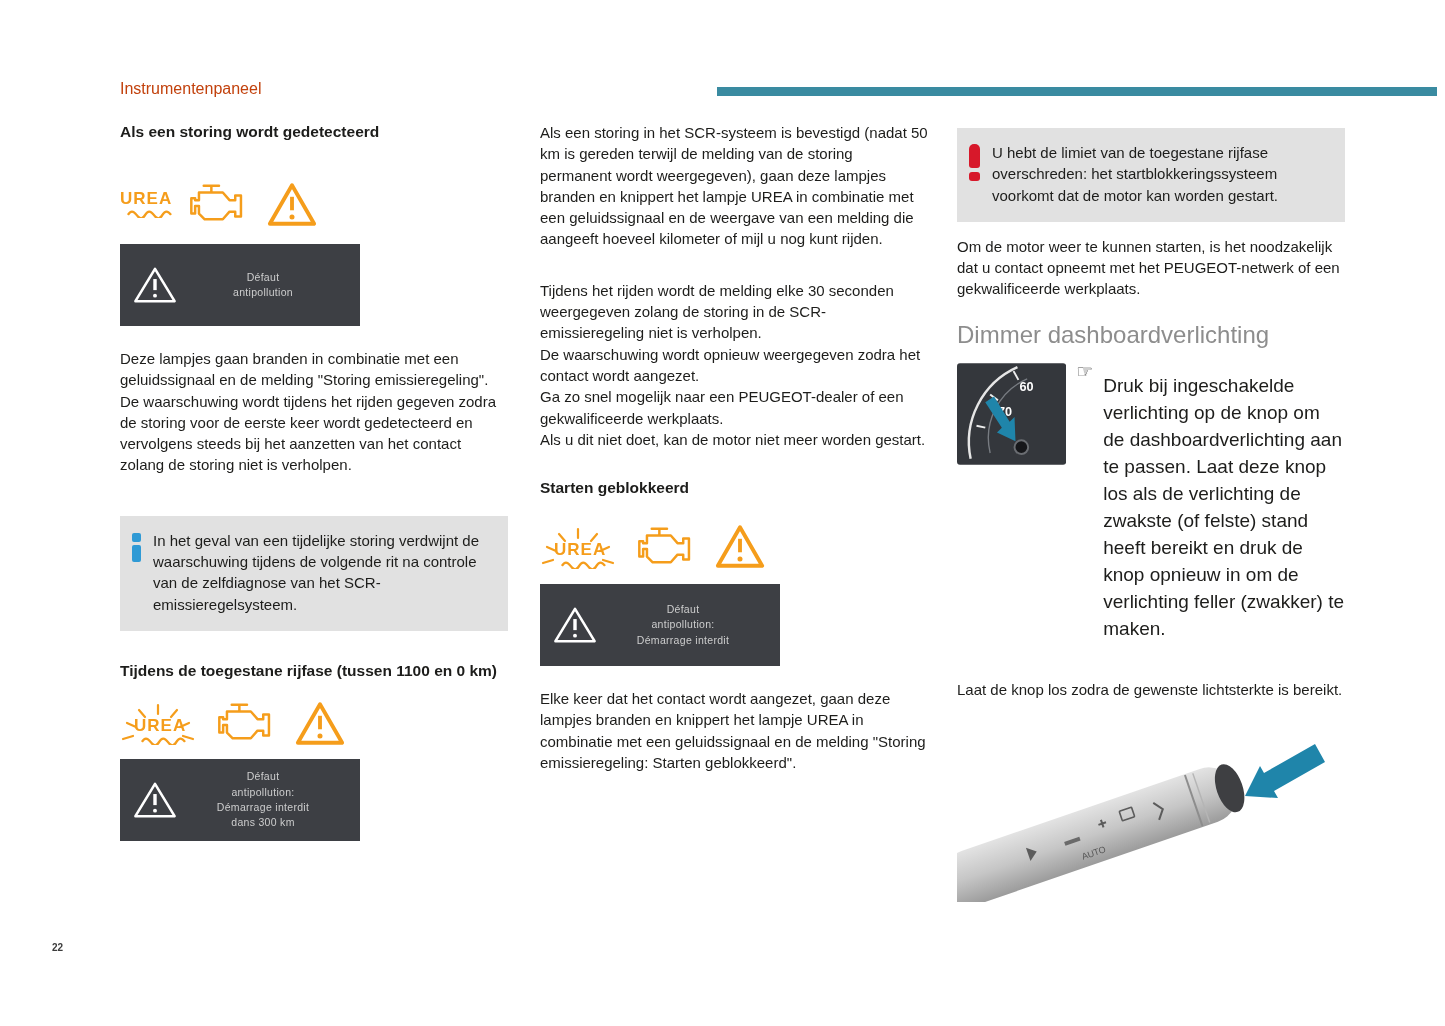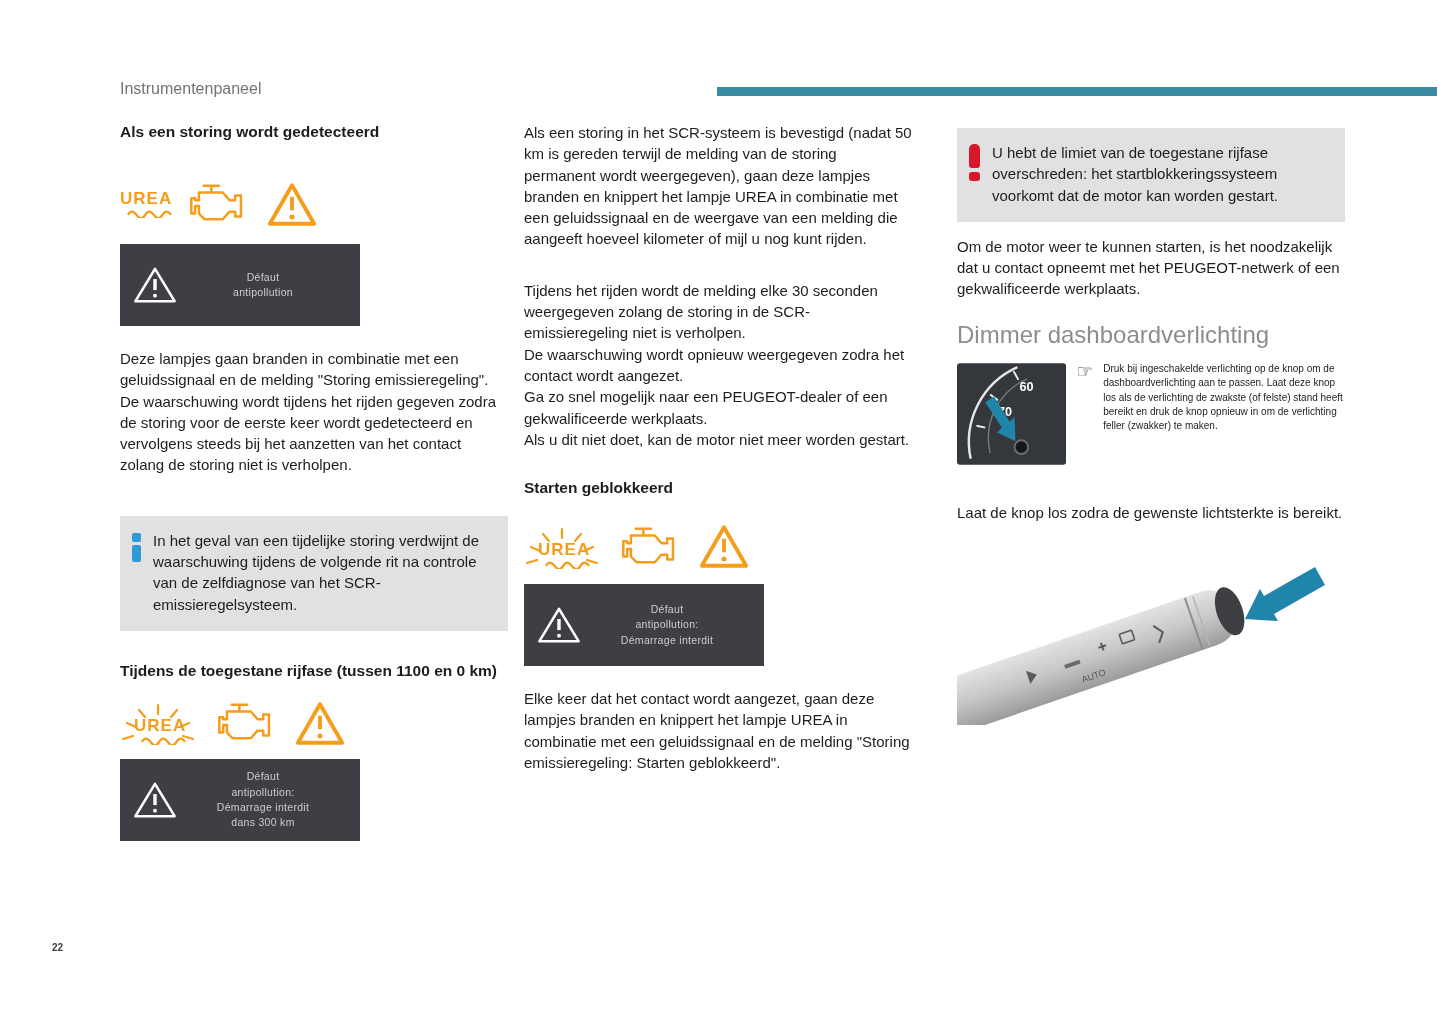"Instrumentenpaneel" .running-header { color: #737373 -> #c2410c }
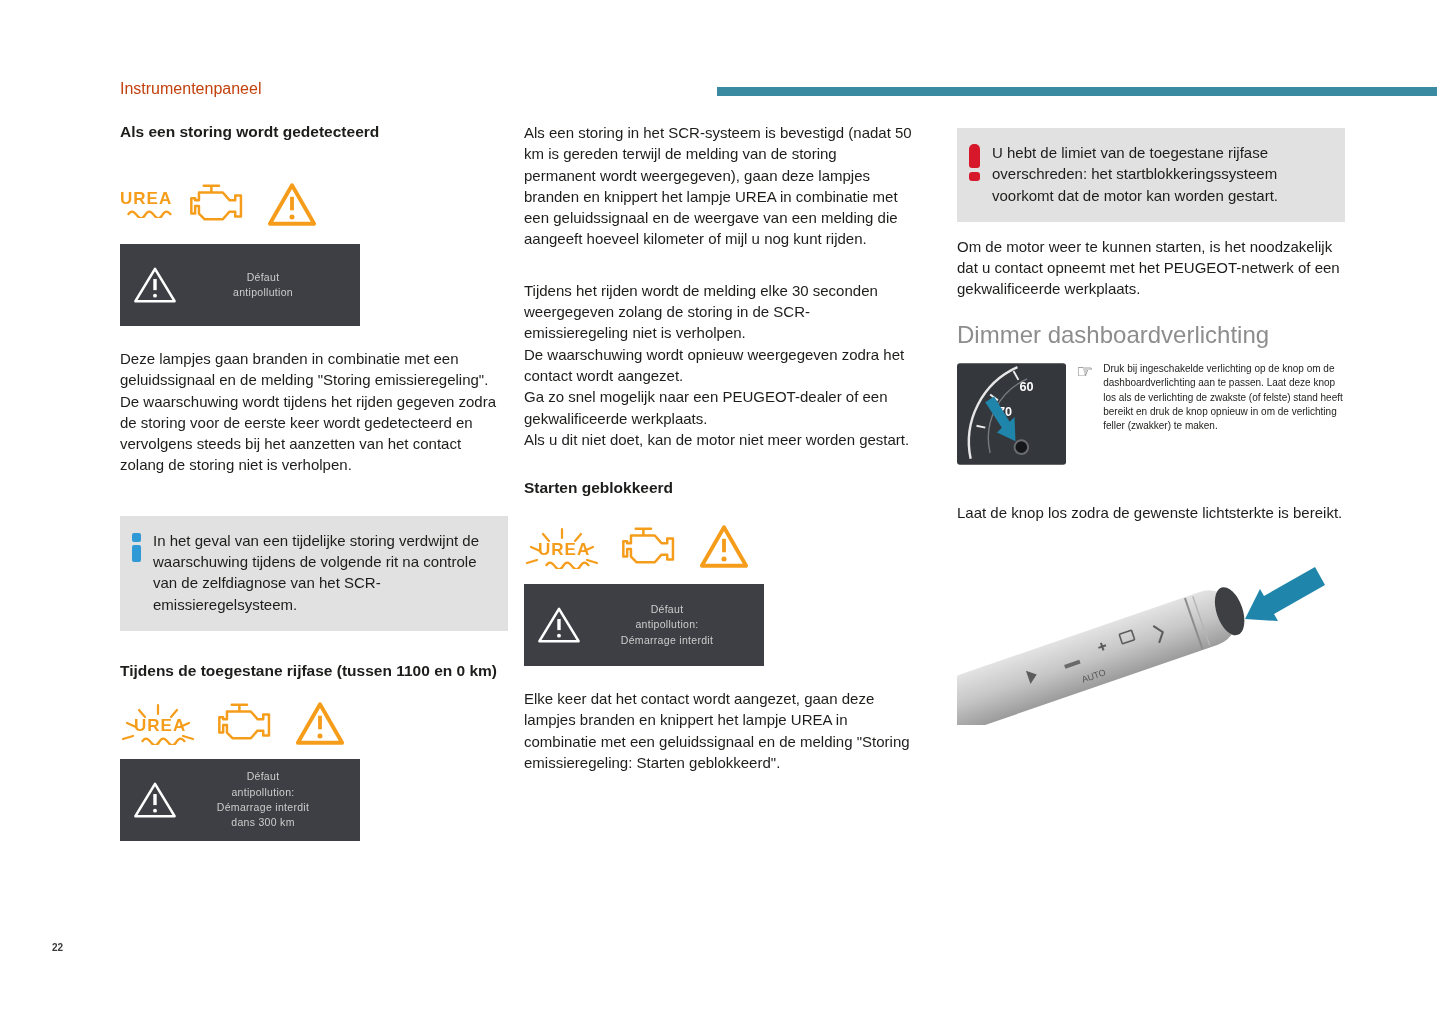"Als een storing in het" .col2 { left: 524px -> 540px }
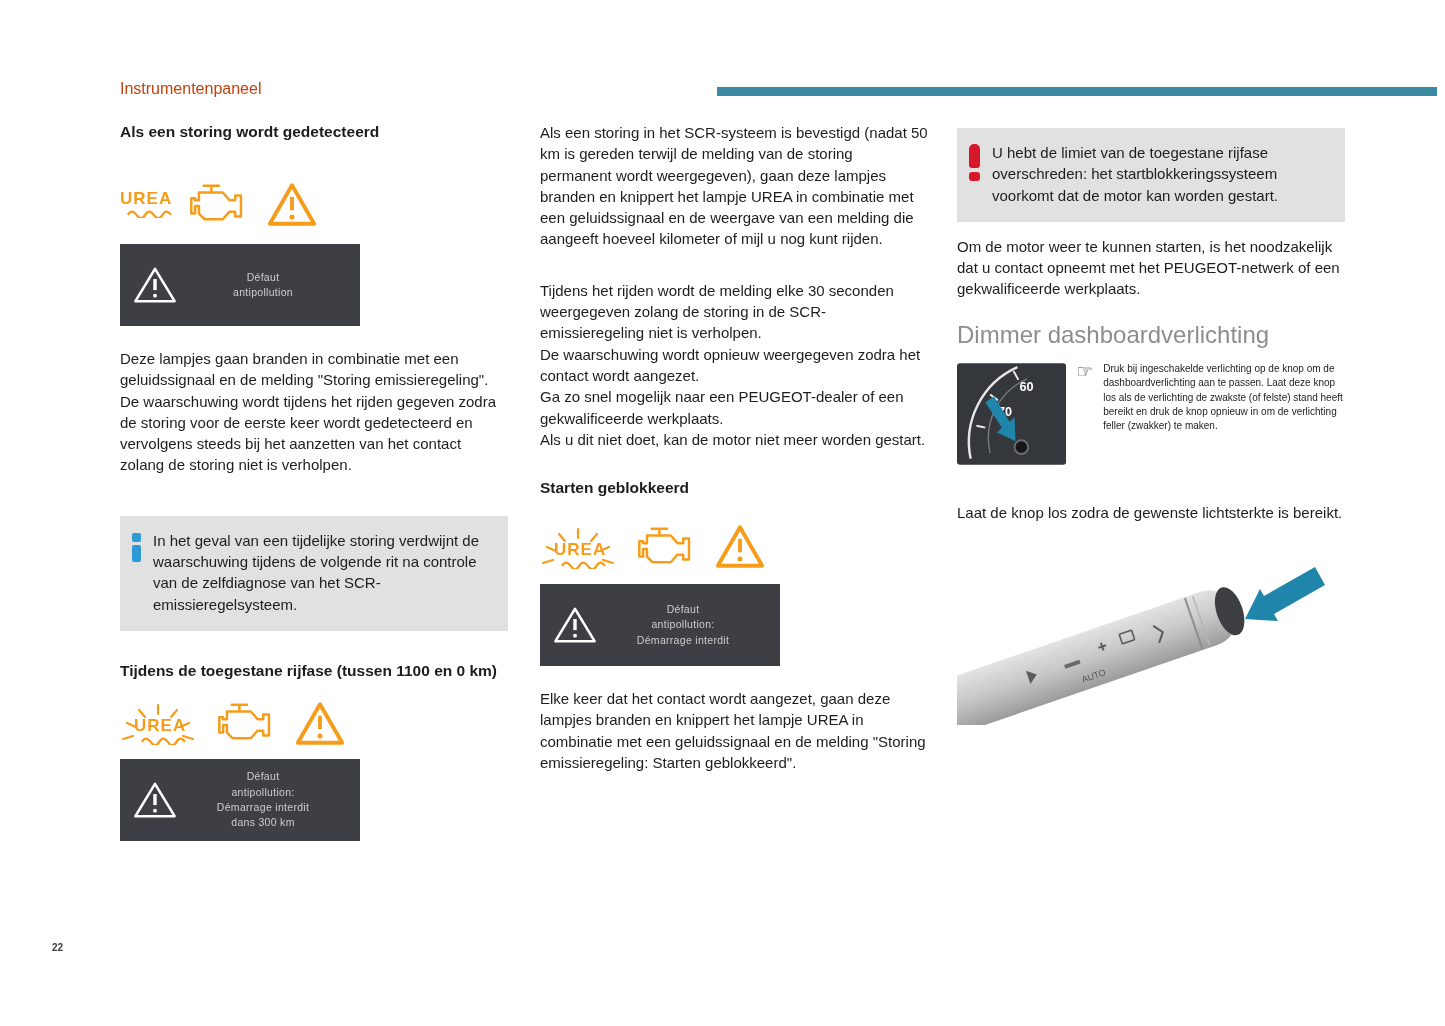"Druk bij ingeschakelde verlichting op" .dimmer-text { font-size: 10px -> 19px; margin-top: none -> 11px }
